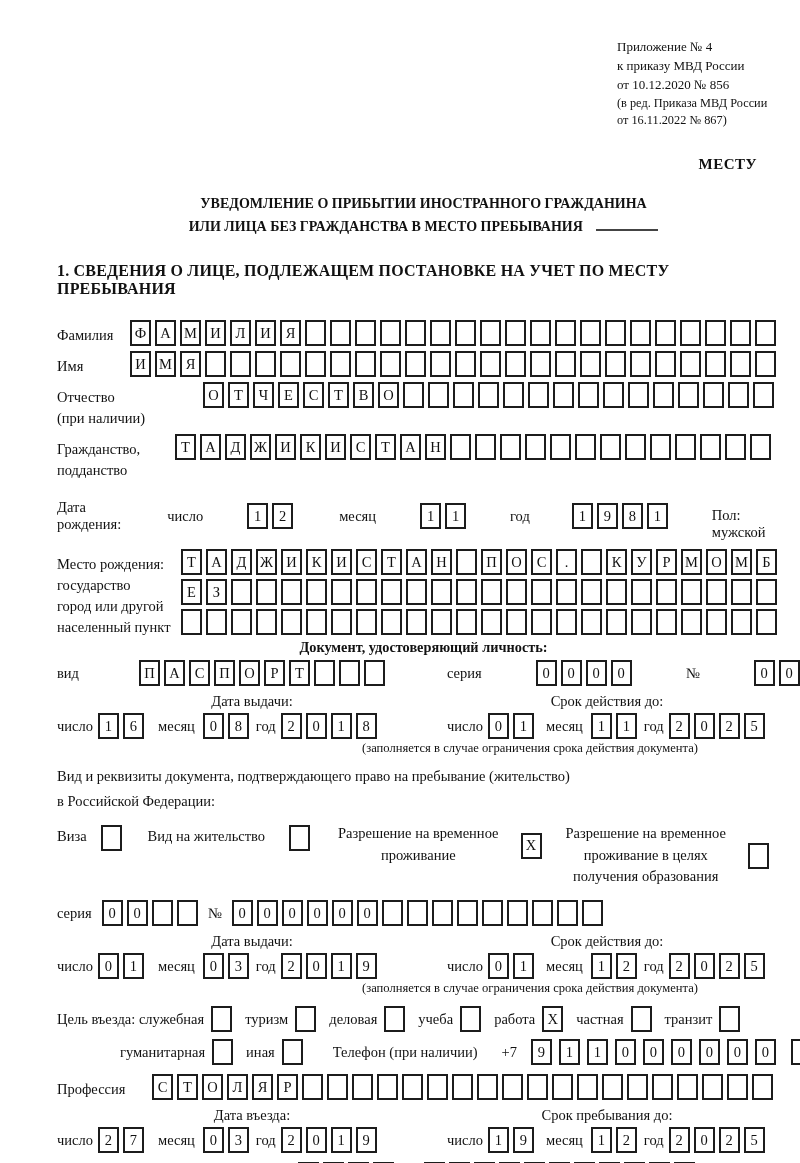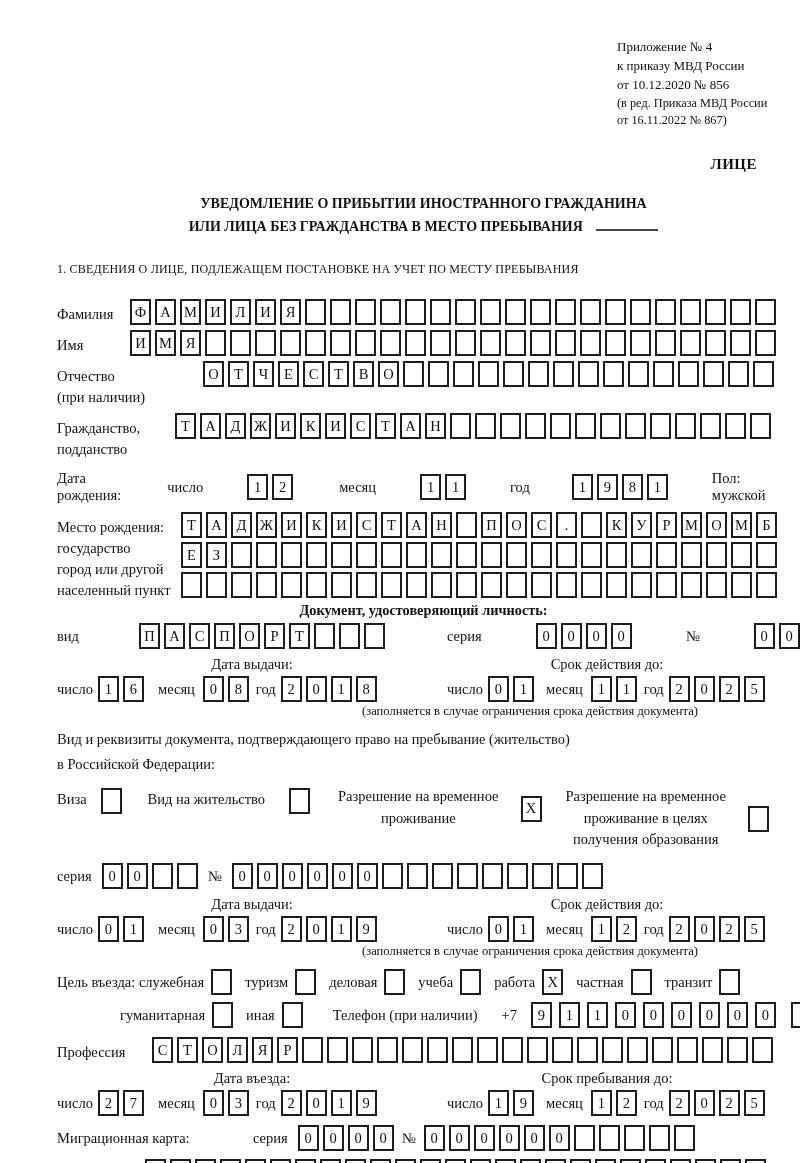"ЛИЦЕ" div.forma { text: ЛИЦЕ -> МЕСТУ }
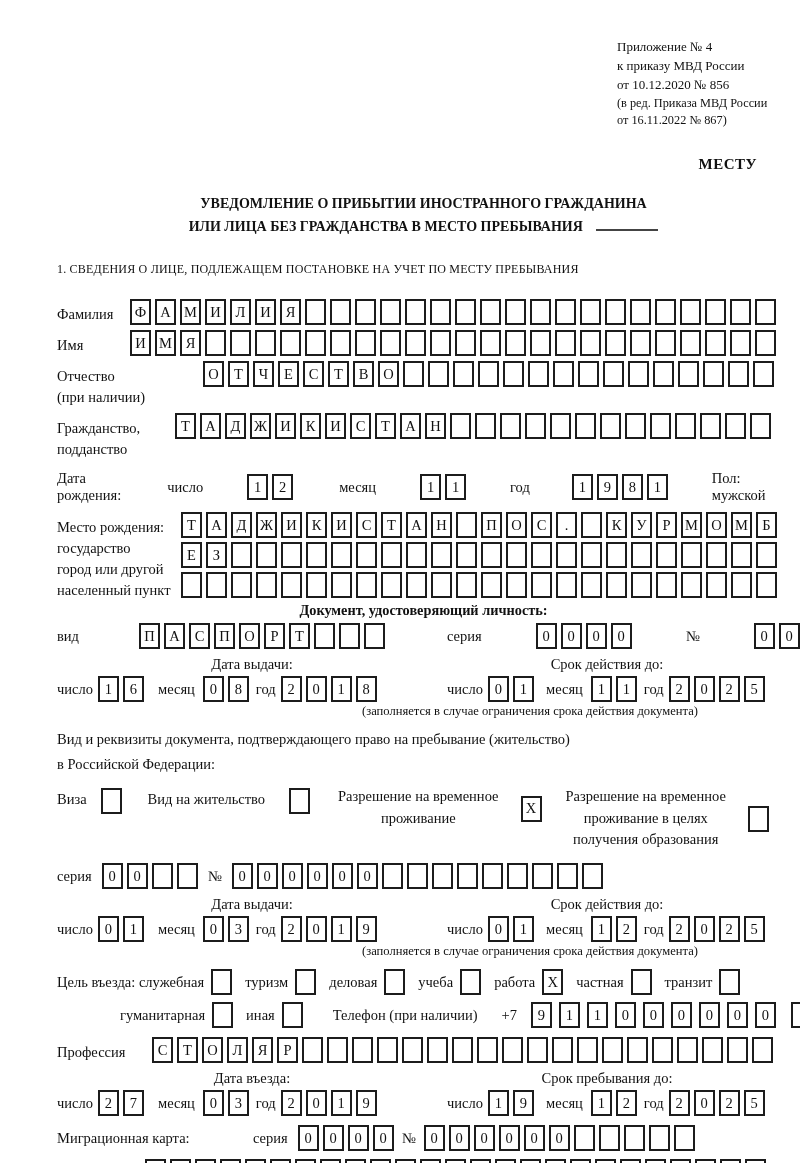"1. СВЕДЕНИЯ О ЛИЦЕ, ПОДЛЕЖАЩЕМ" .sec1 { font-size: 12px -> 16px; font-weight: normal -> bold }
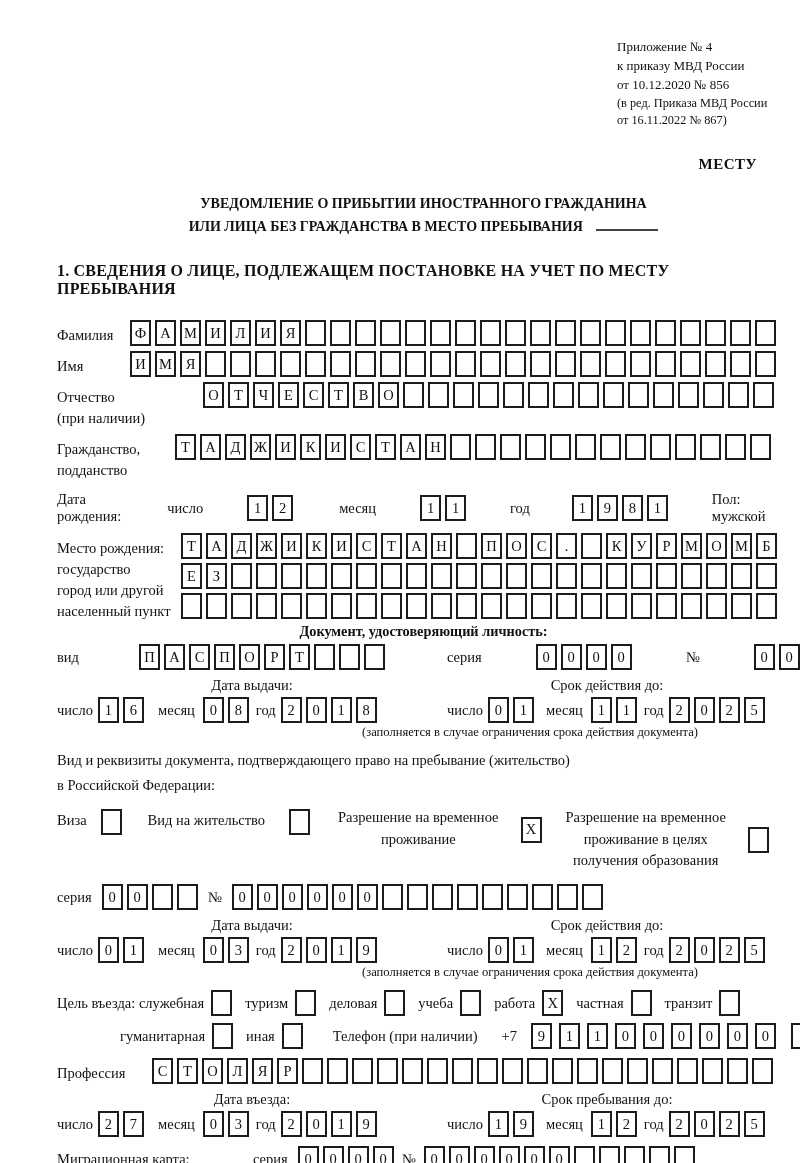"Пол: мужской" span.lbl { margin: 0 6px 0 4px -> 16px 6px 0 4px }
